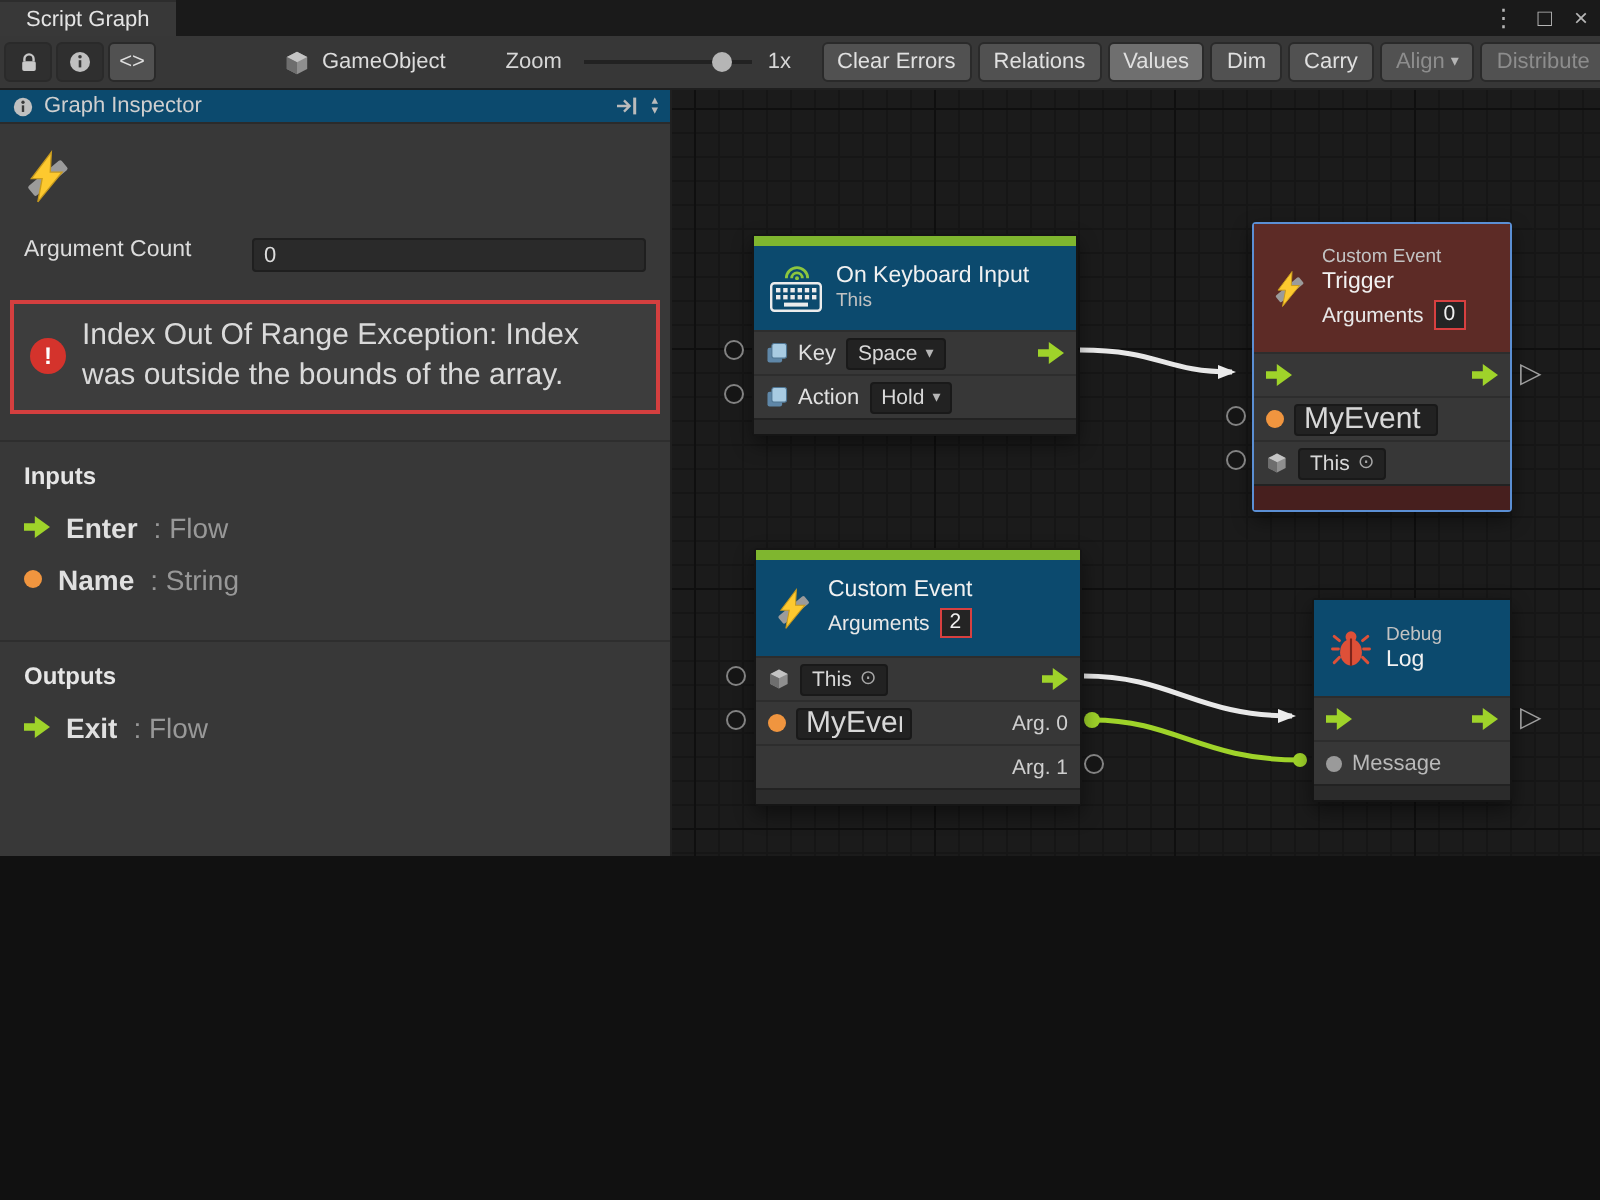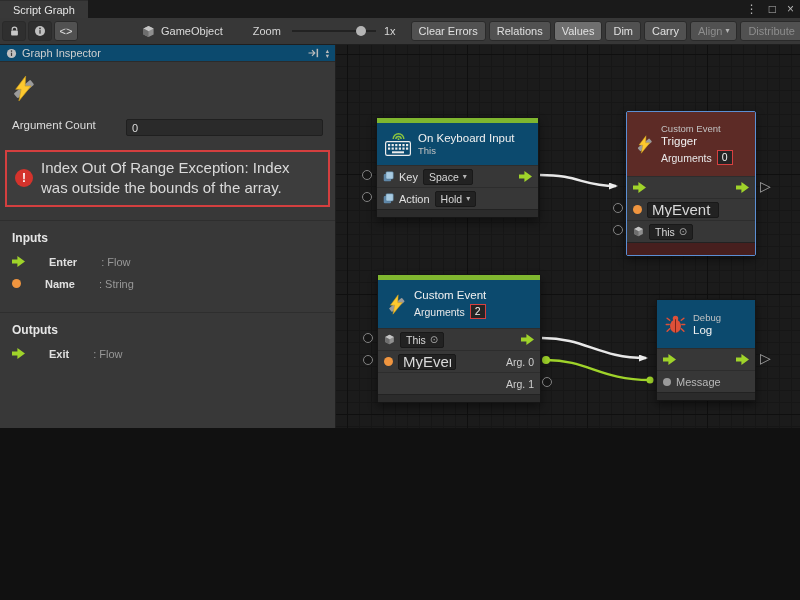"Enter" .port-row { font-size: 11px -> 14px; gap: 24px -> 8px }
